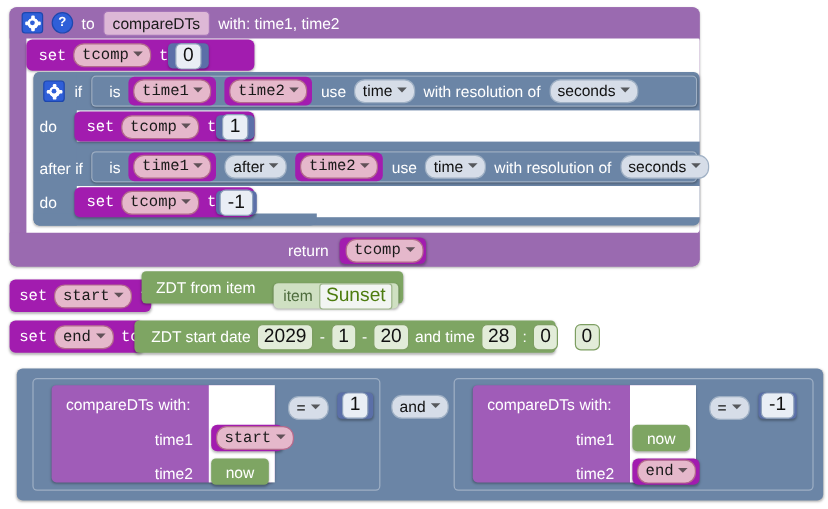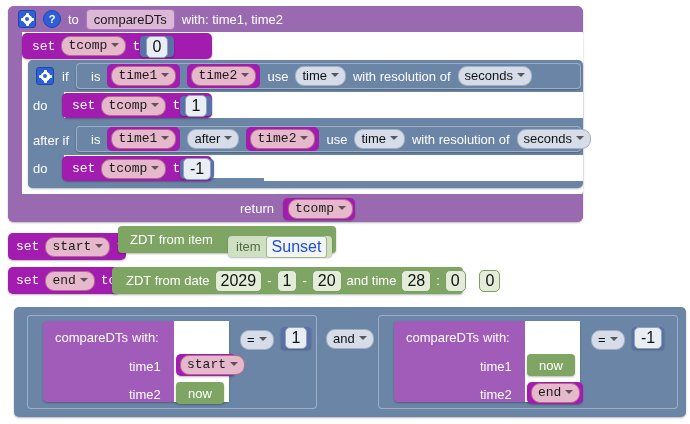"Sunset" .f-white { color: #1d4ed8 -> #4d7c0f }
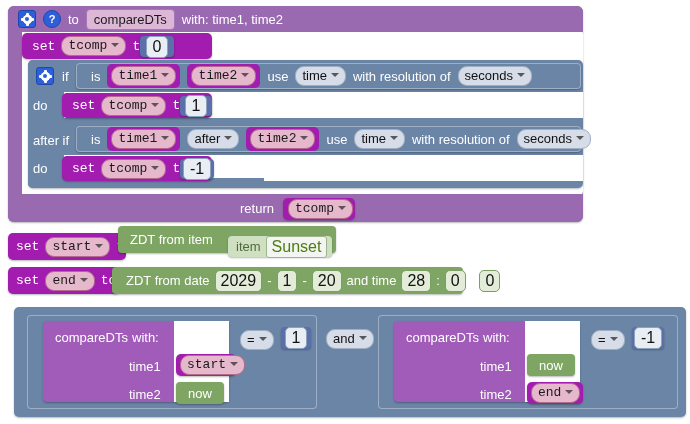"ZDT from date" span.lbl { text: from -> start }
